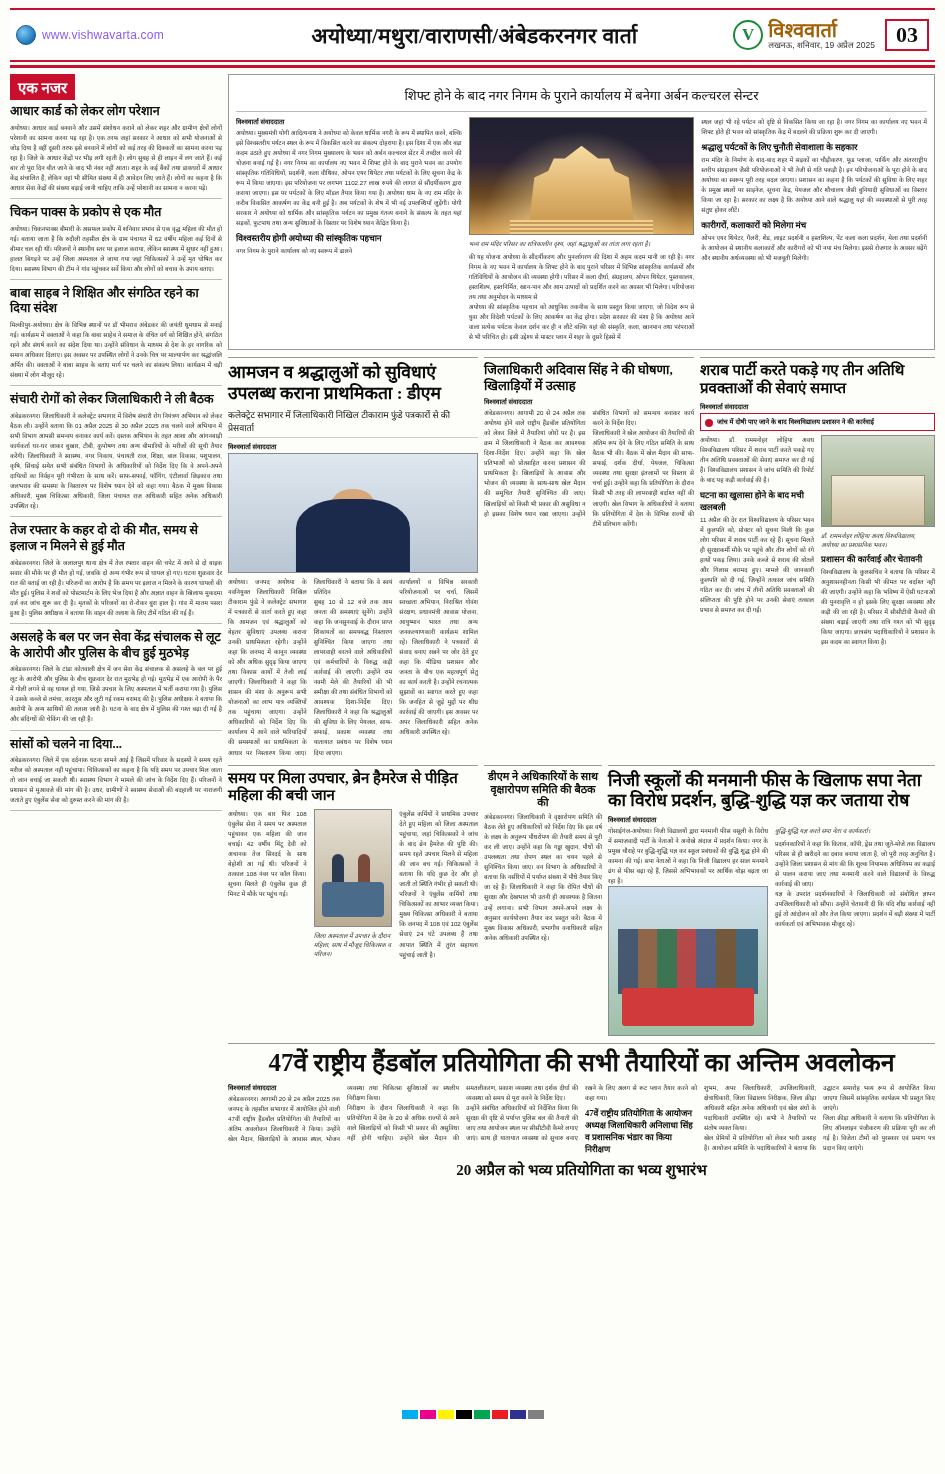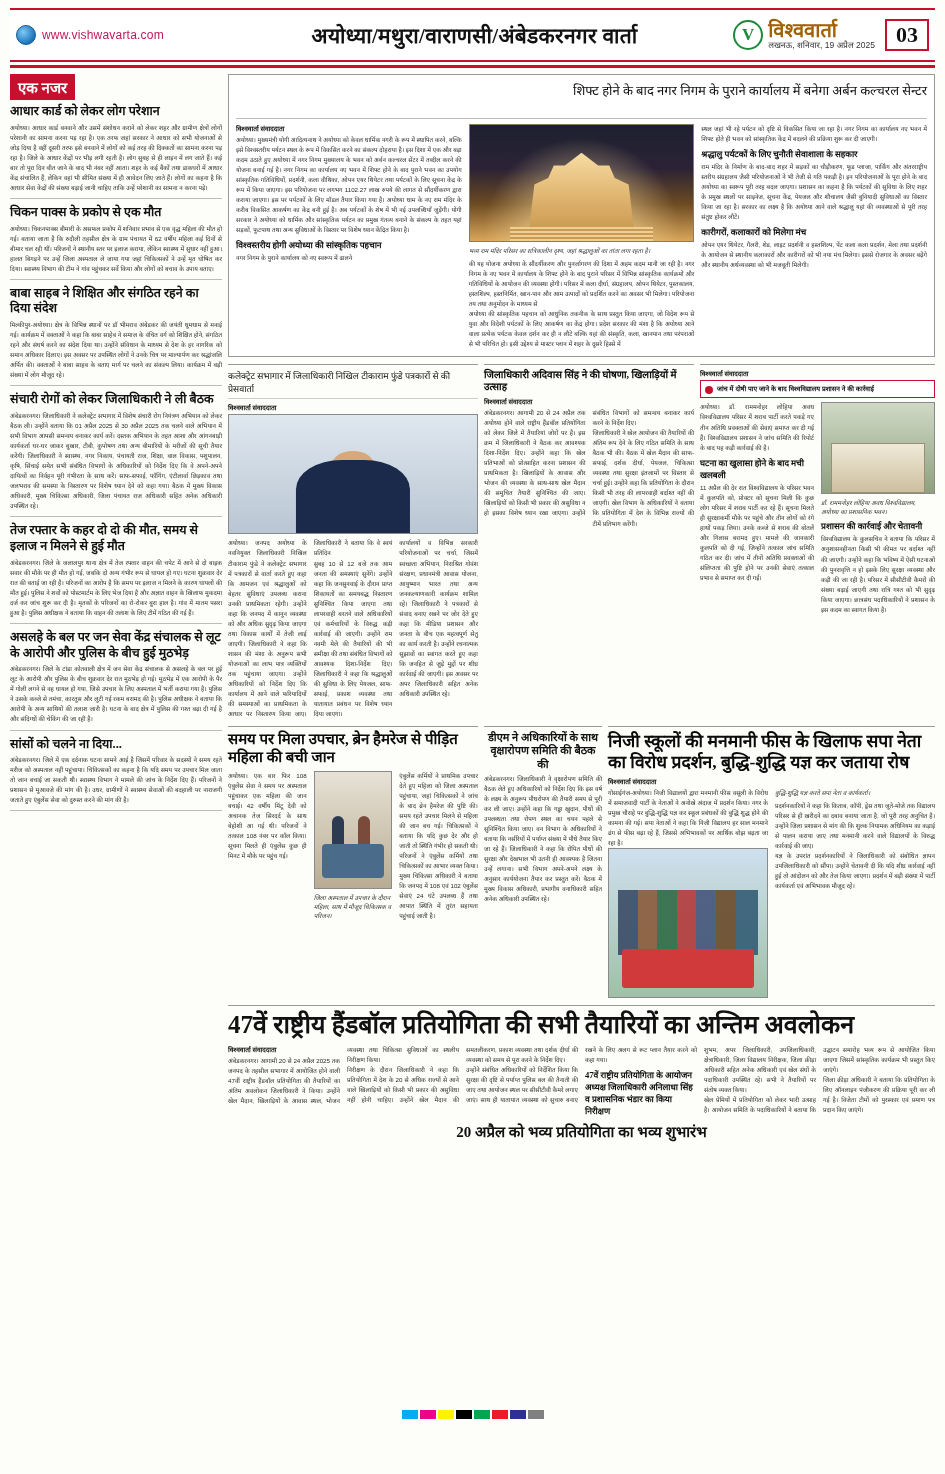"www.vishwavarta.com" .site-url { color: #be185d -> #8b5cf6 }
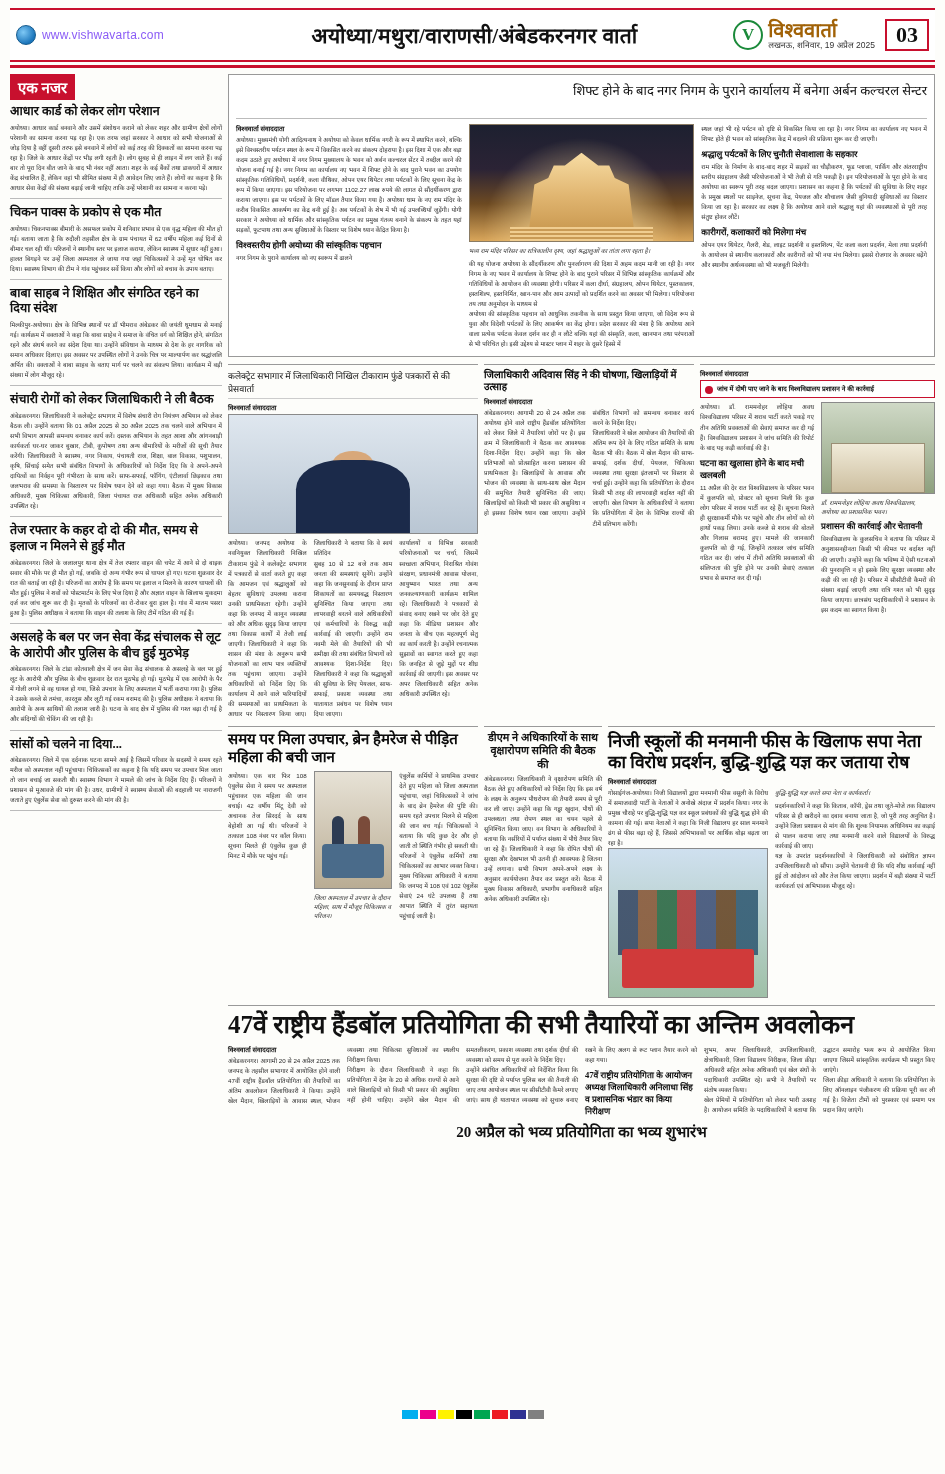"शिफ्ट होने के बाद नगर" .lead .subhead { margin-top: none -> 5px; padding-bottom: 19px -> 7px; text-align: right -> center }
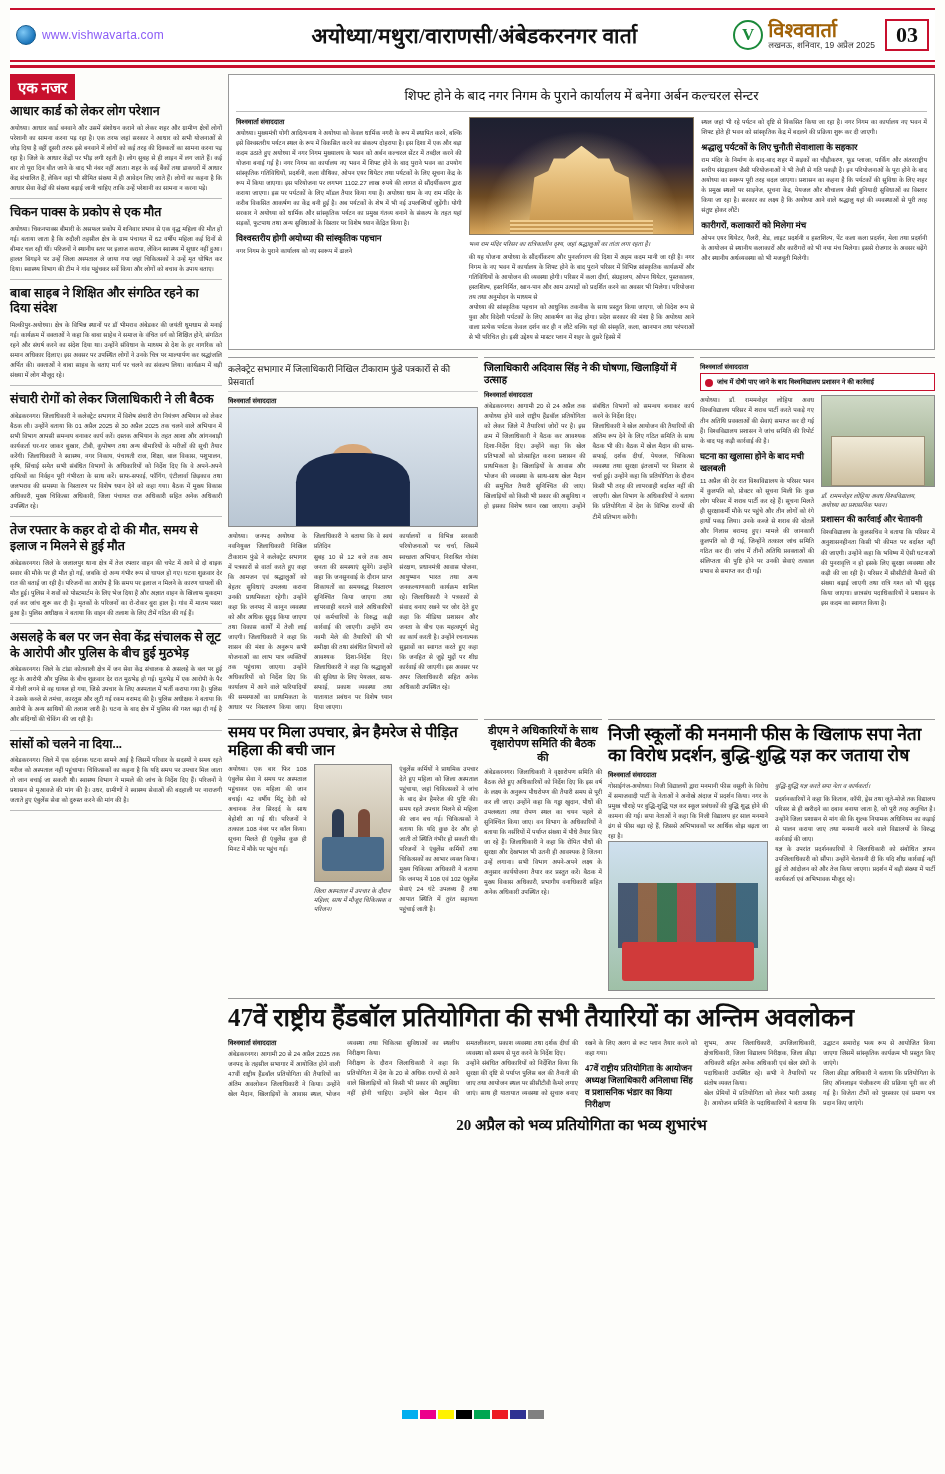"आमजन व श्रद्धालुओं को सुविधाएं" h2 { html: none -> <h2>आमजन व श्रद्धालुओं को सुविधाएं उपलब्ध कराना प्राथमिकता : डीएम</h2> }
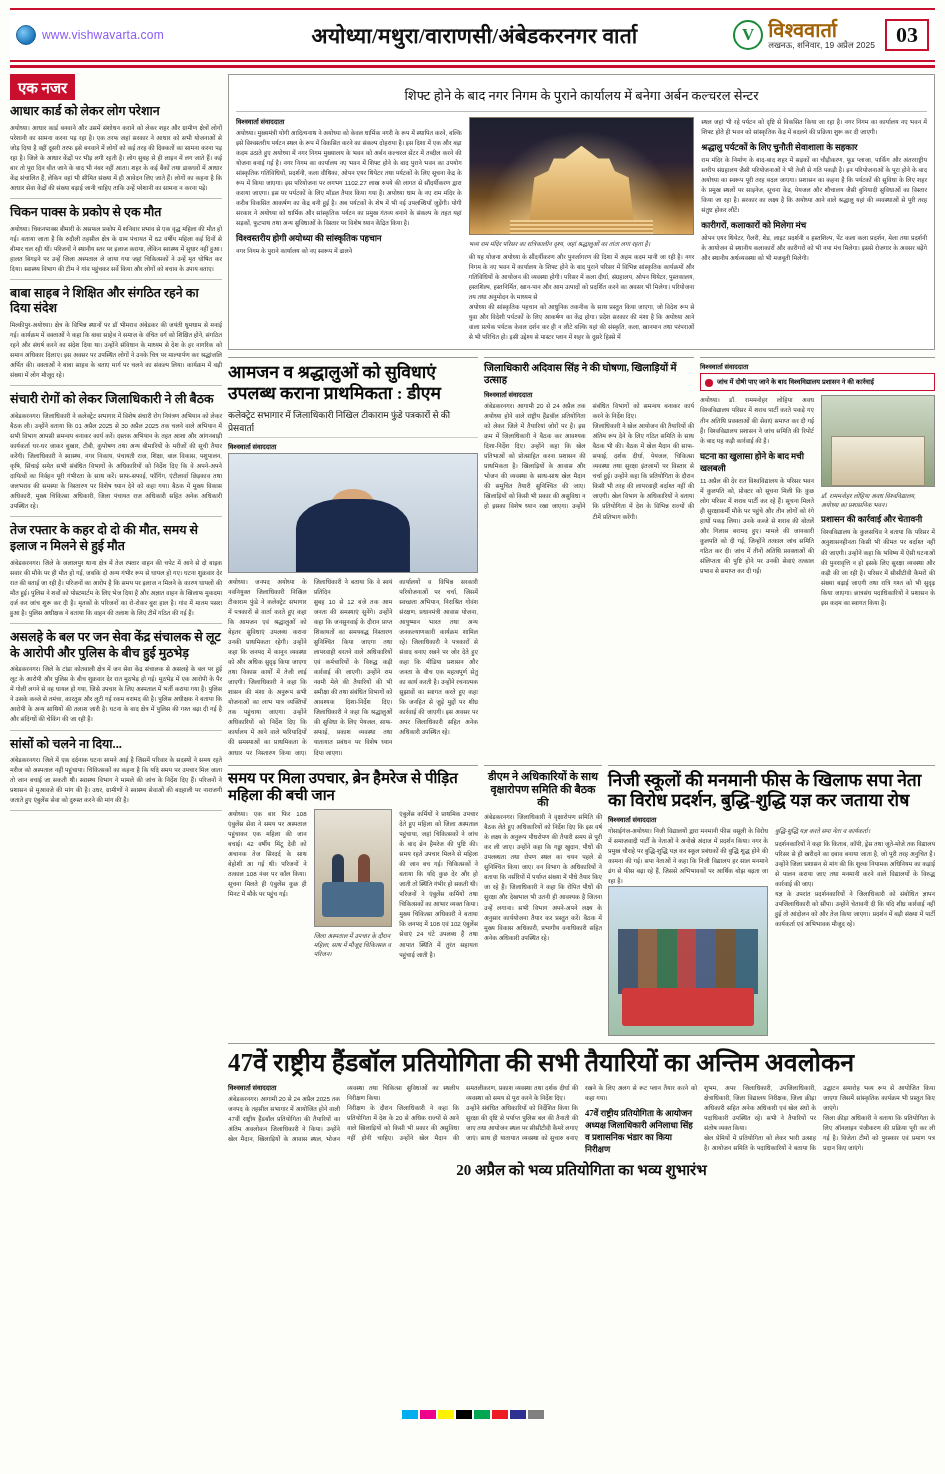"जिलाधिकारी अदिवास सिंह ने की" .art h2.xs { font-size: 10px -> 13px }
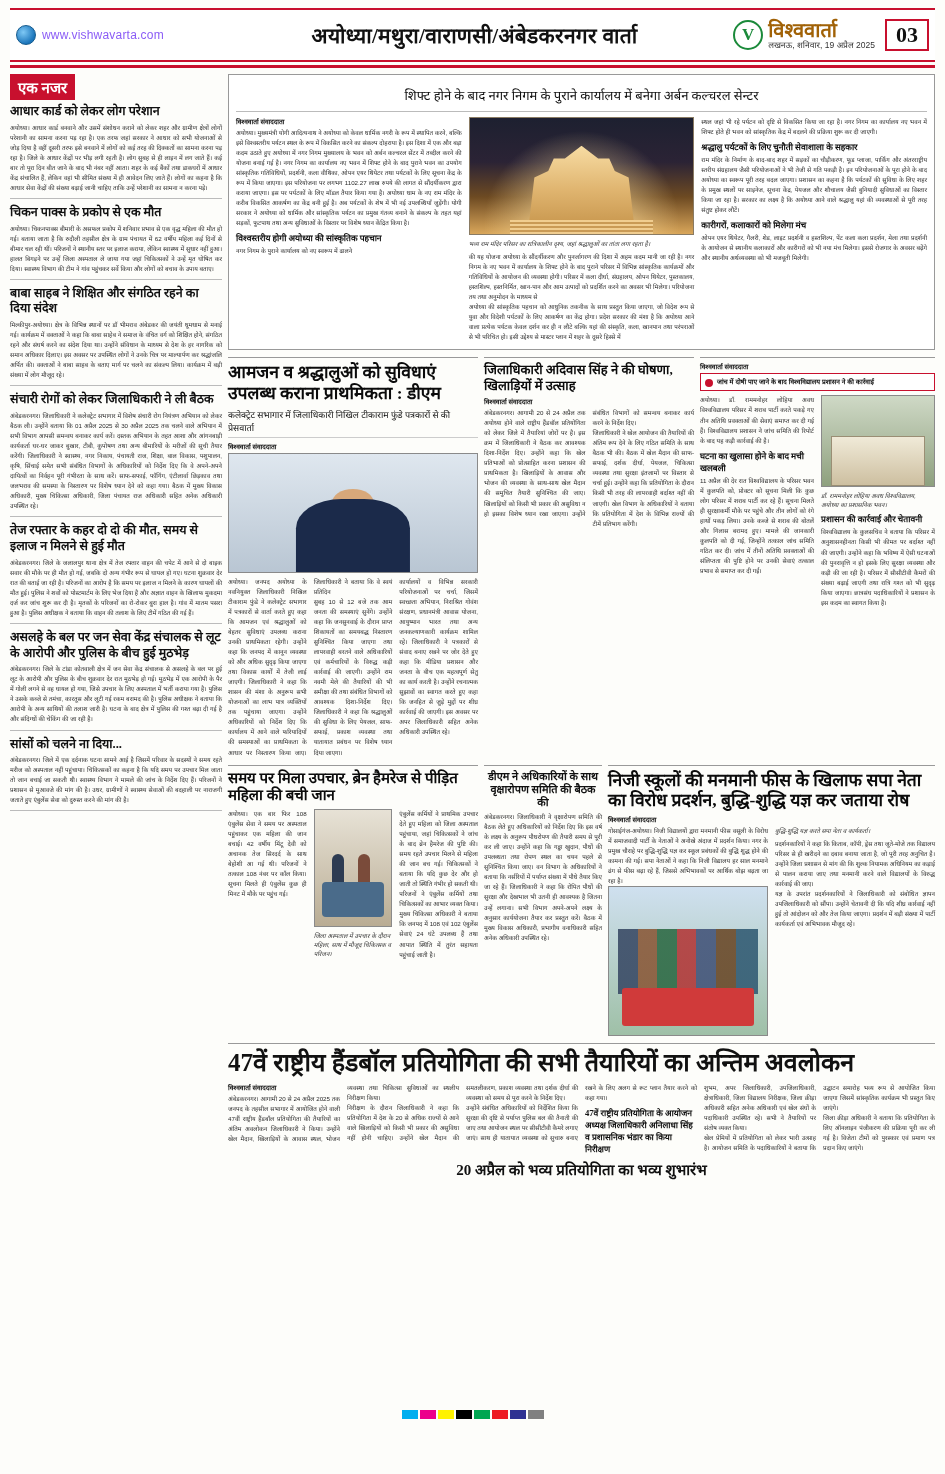"शराब पार्टी करते पकड़े गए" h2.sm { html: none -> <h2>शराब पार्टी करते पकड़े गए तीन अतिथि प्रवक्ताओं की सेवाएं समाप्त</h2> }
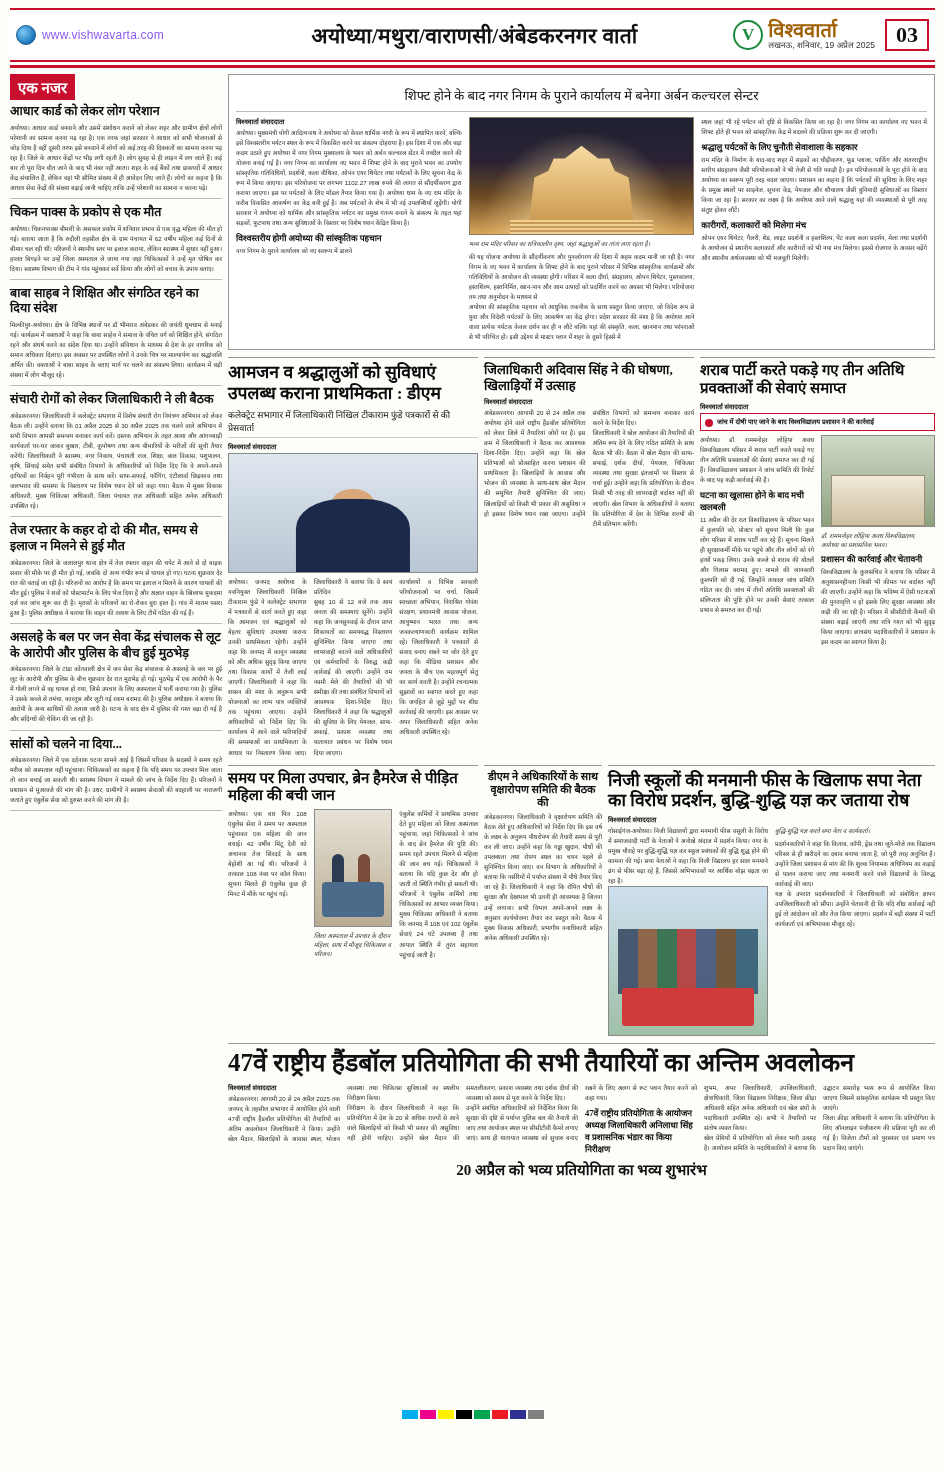"47वें राष्ट्रीय हैंडबॉल प्रतियोगिता की" .row4 h2 { text-align: left -> center }
